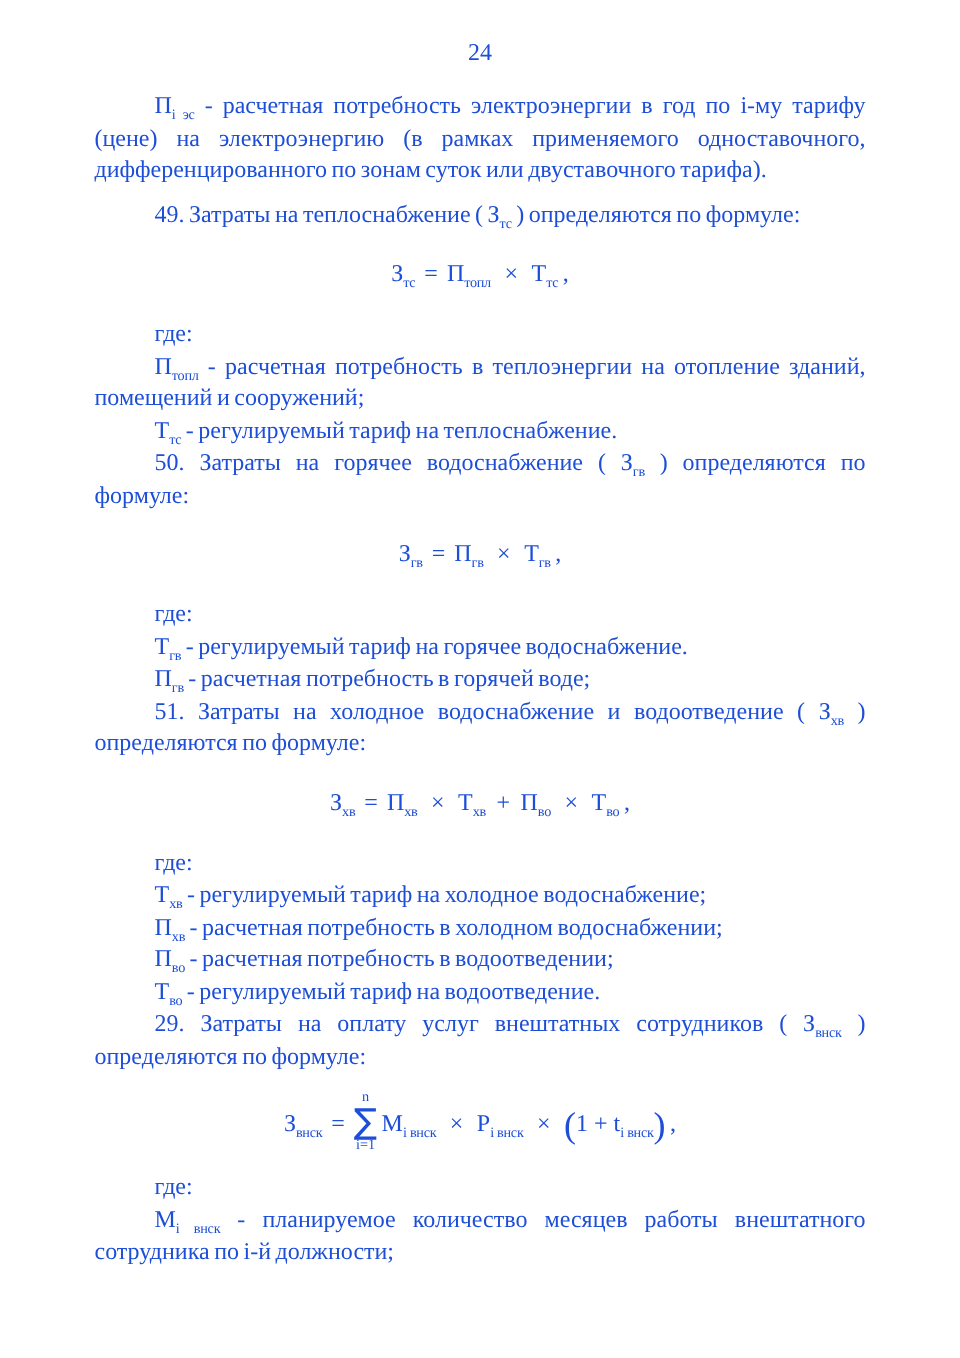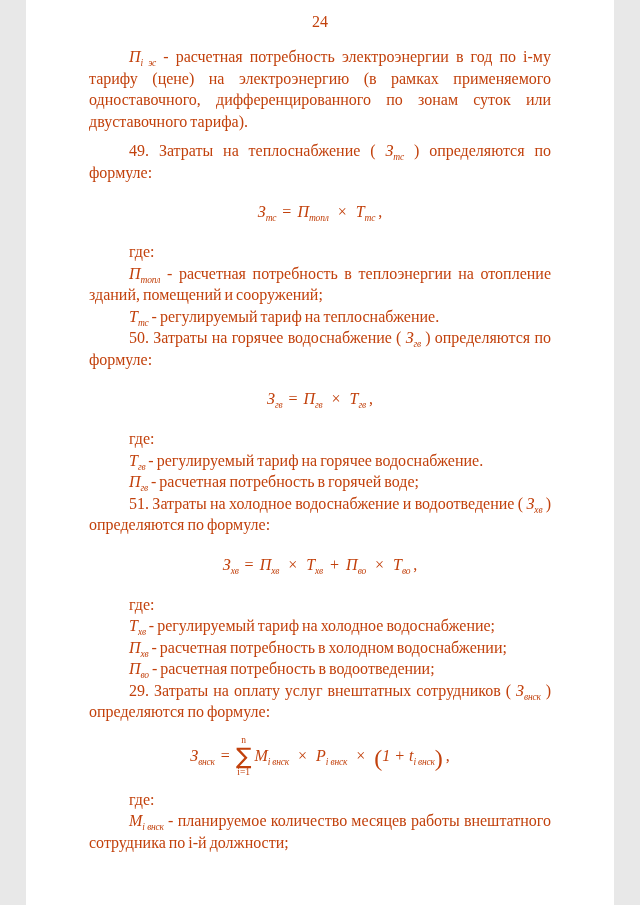"24" .page { color: #c2410c -> #1d4ed8; padding: 12px 63px 0 63px -> 26px 63px 0 63px; width: 588px -> 640px }
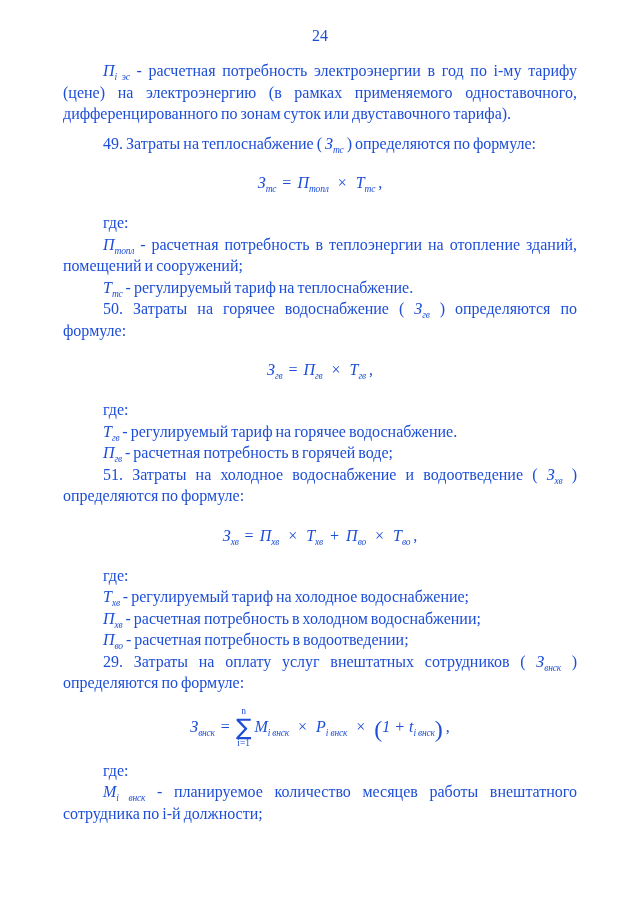"Пi эс" .sym-group { font-style: italic -> none }
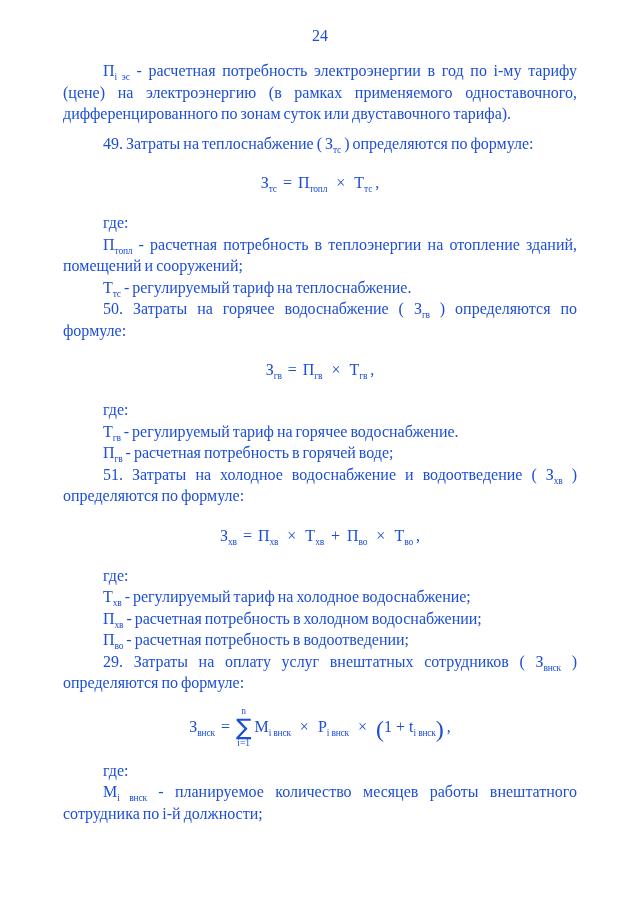"Тво - регулируемый тариф на" p.para { html: none -> <p><span><span>Т</span><sub>во</sub></span><span> - регулируемый тариф на водоотведение.</span></p> }
